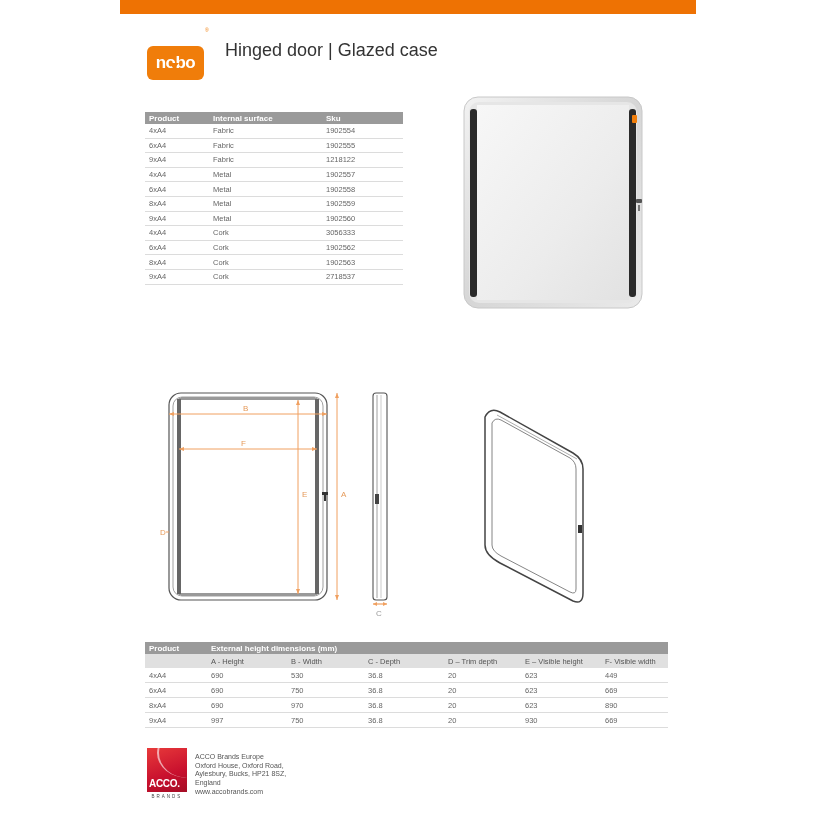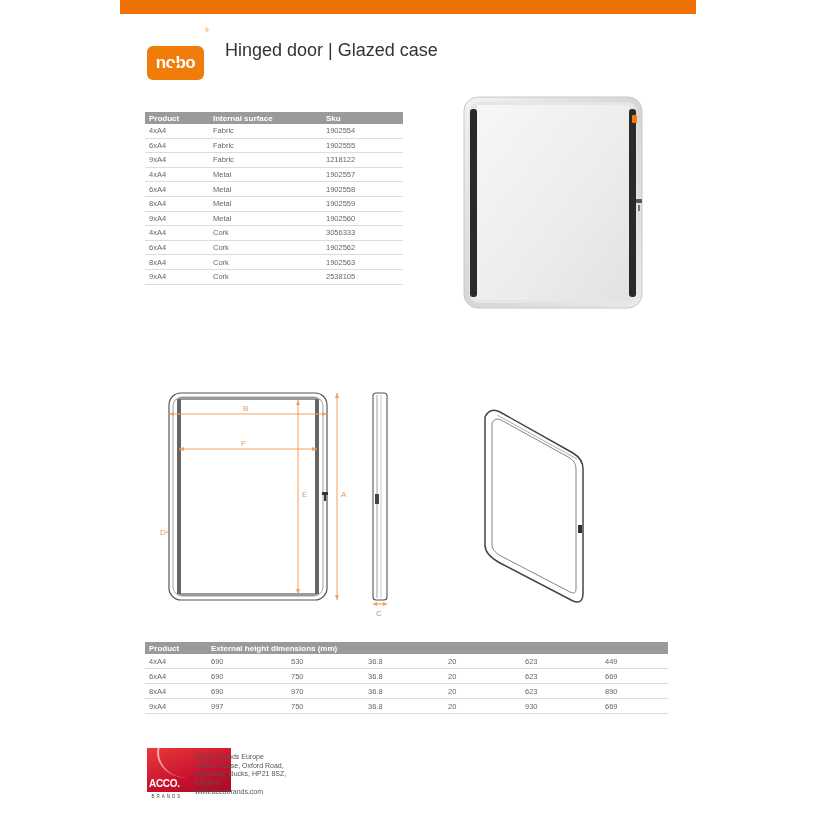"2538105" td { text: 2538105 -> 2718537 }
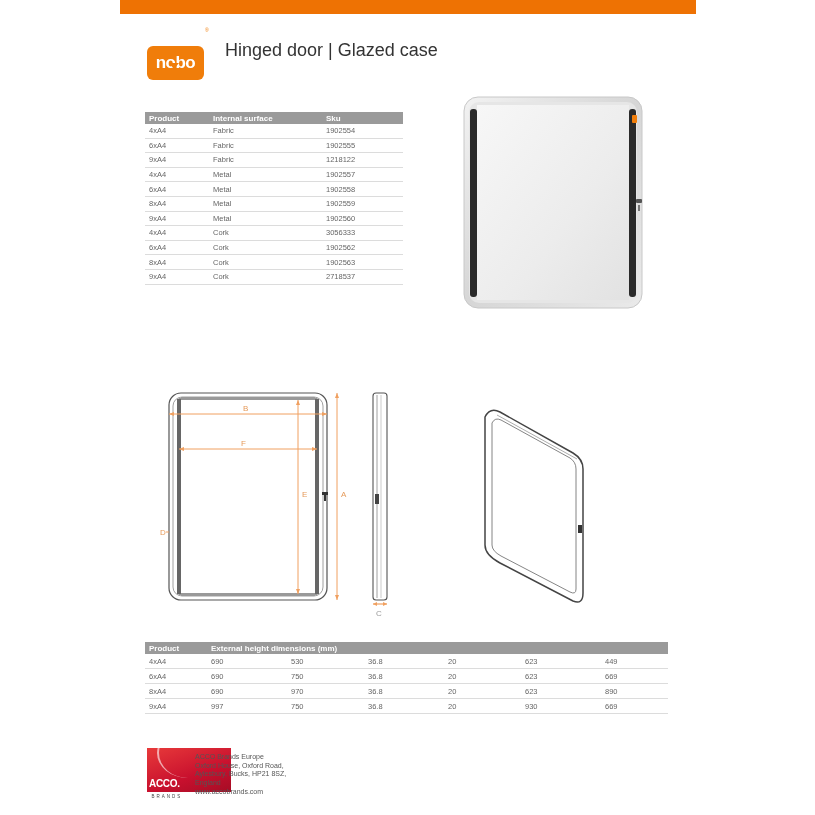"A - Height" tr.h2 { html: none -> <tr> <td></td> <td>A - Height</td> <td>B - Width</td> <td>C - Depth</td> <td>D – Trim depth</td> <td>E – Visible height</td> <td>F- Visible width</td> </tr> }
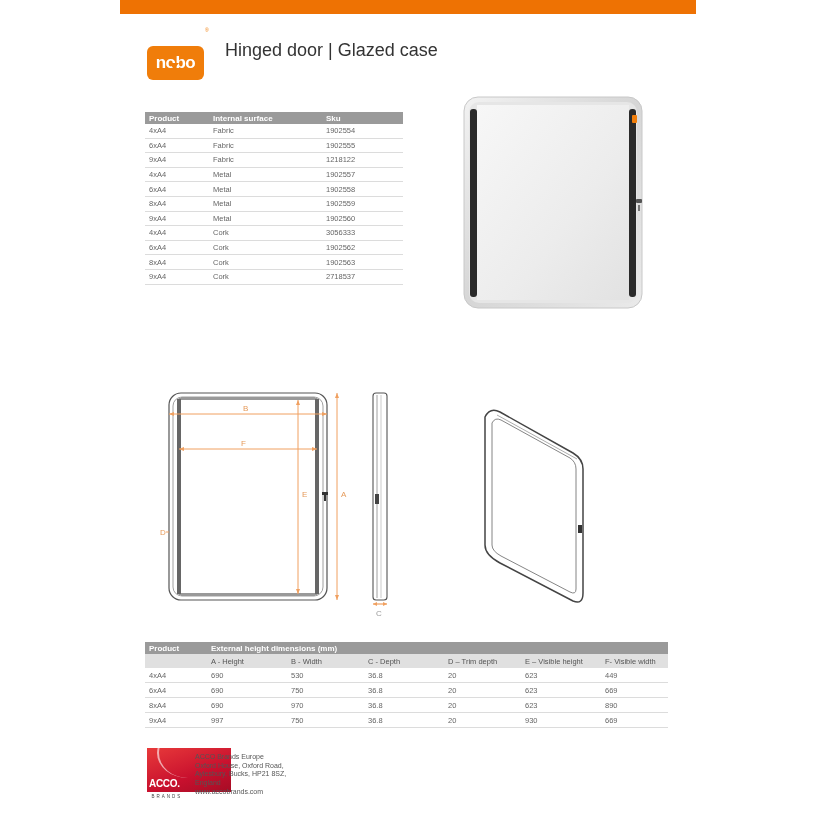"ACCO." .acco-red { padding-left: 44px -> none }
